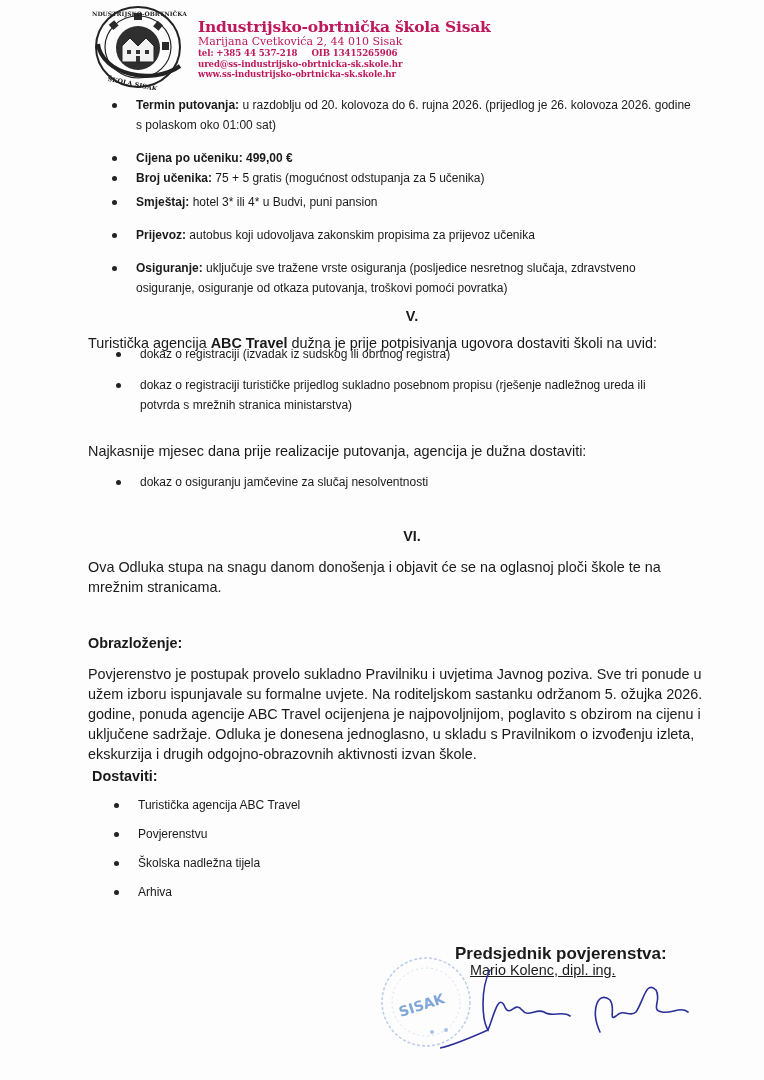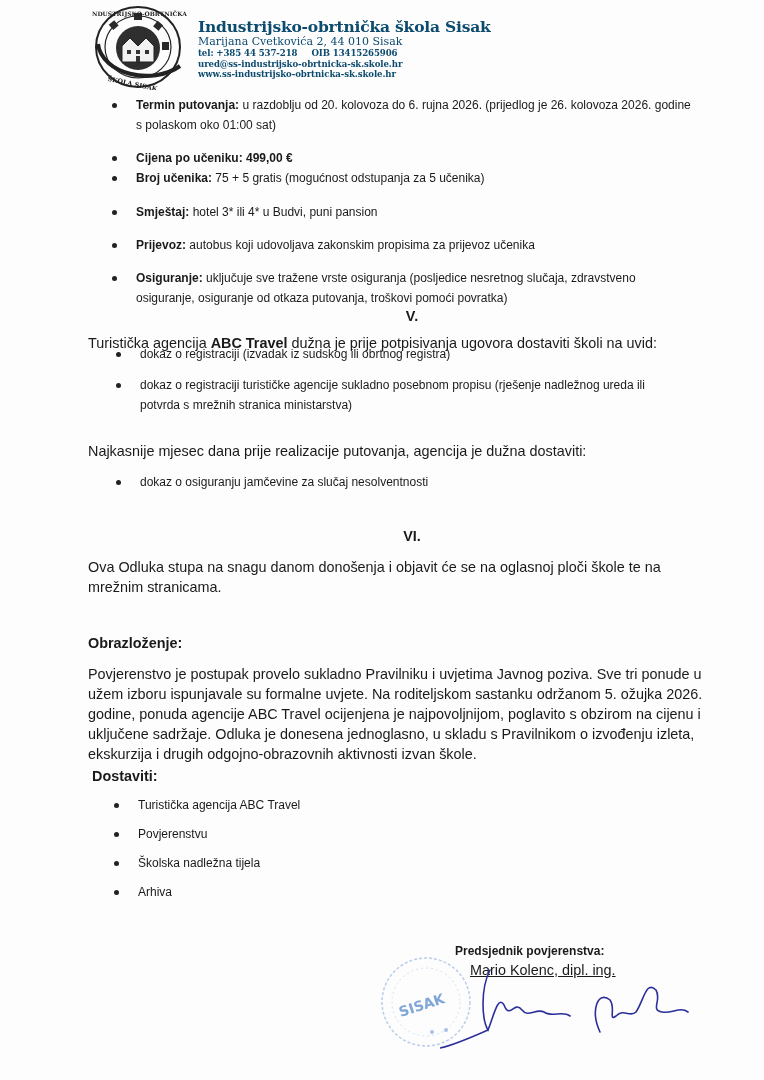"Industrijsko-obrtnička škola Sisak" .lh-text { color: #0c4a6e -> #be185d }
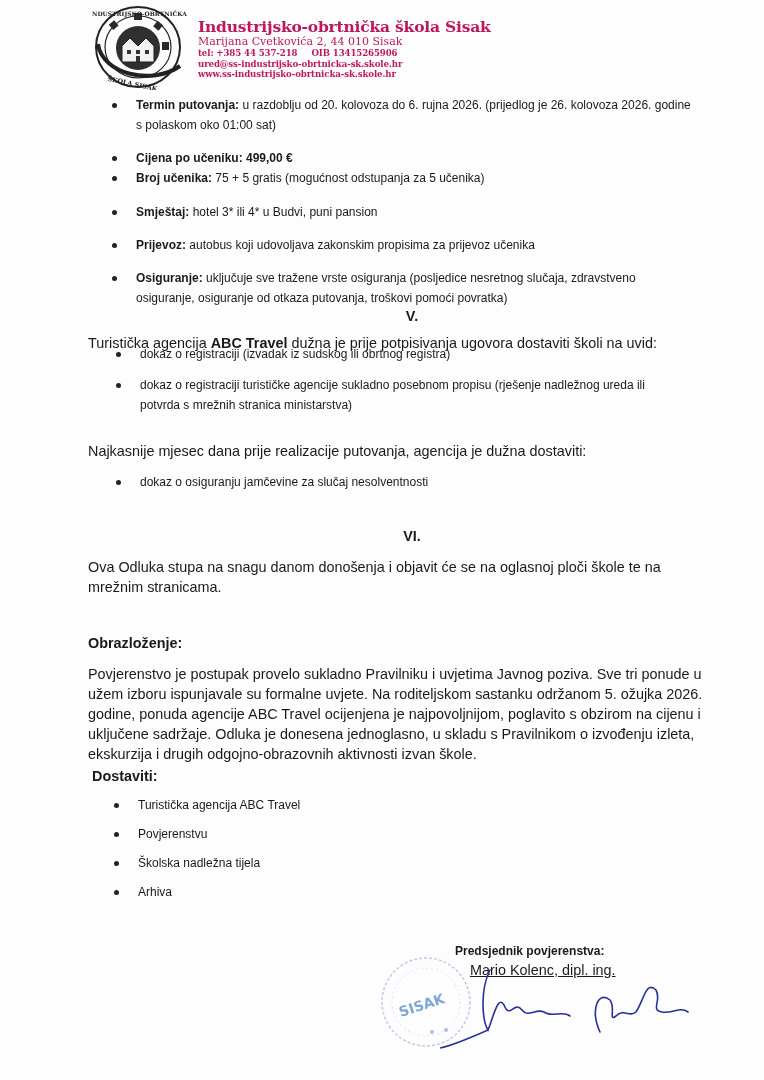"Broj učenika: 75 + 5" li { margin-bottom: 14px -> 4px }
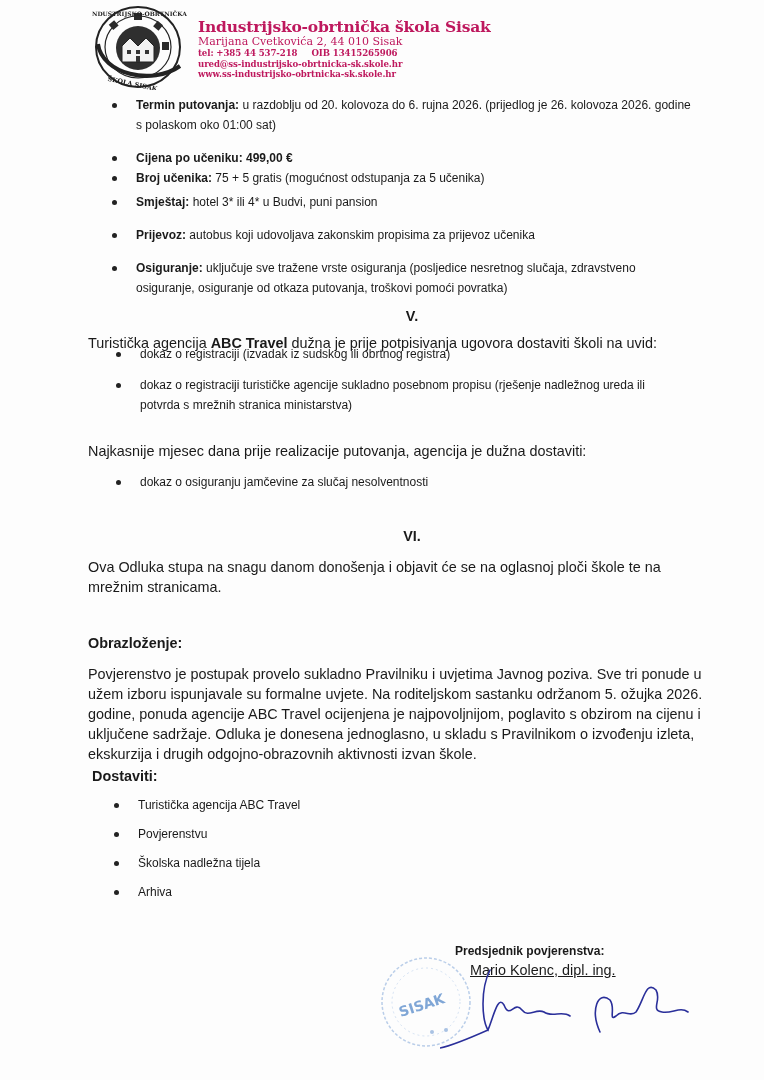"dokaz o registraciji turističke agencije" span { text: agencije -> prijedlog }
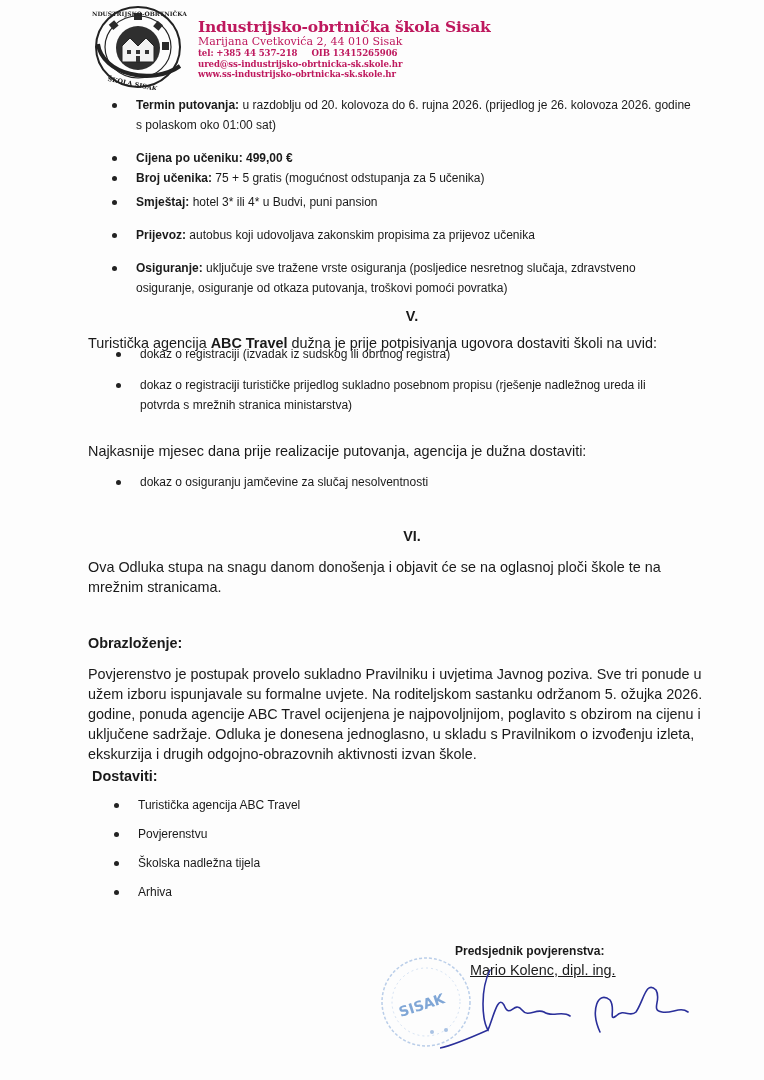"Predsjednik povjerenstva:" .sig-title { font-size: 12px -> 17px }
